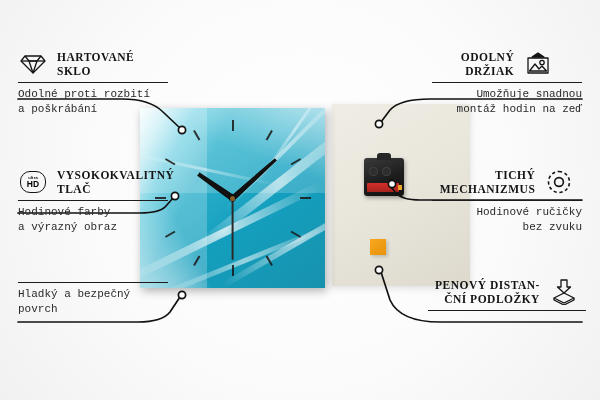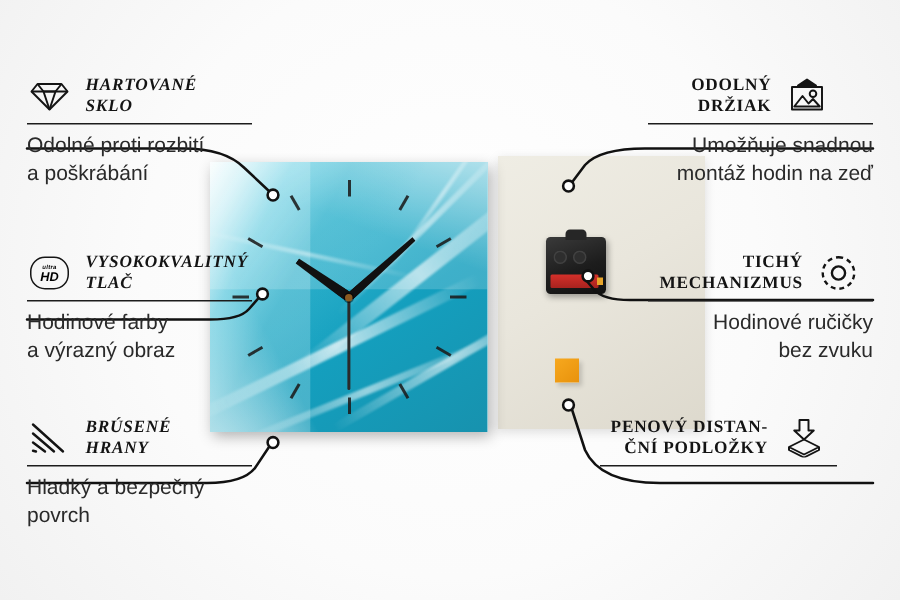"HARTOVANÉ" .callout.left .head { font-style: italic -> none }
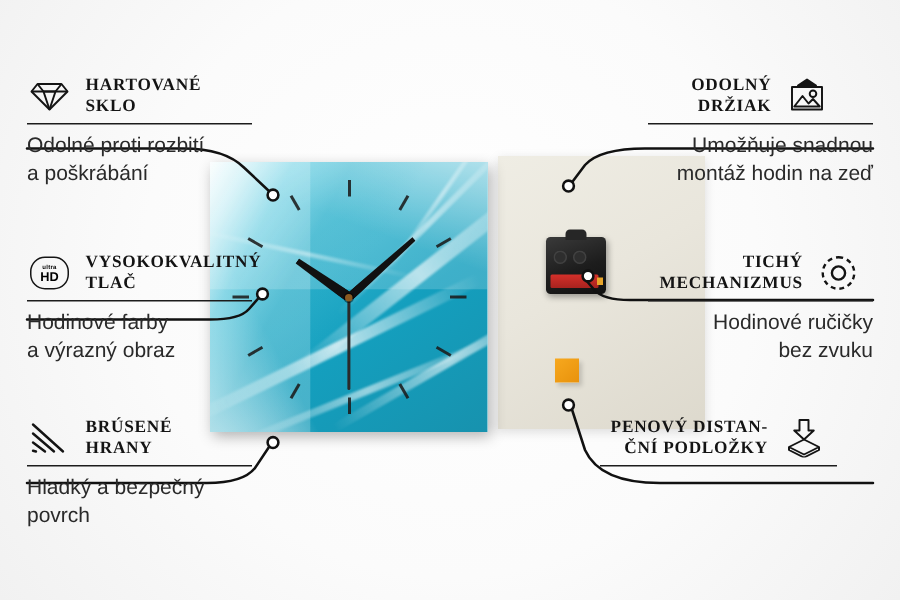"Odolné proti rozbití" .sub { font-family: Liberation Sans, sans-serif -> Liberation Mono, monospace; font-size: 14px -> 11px }
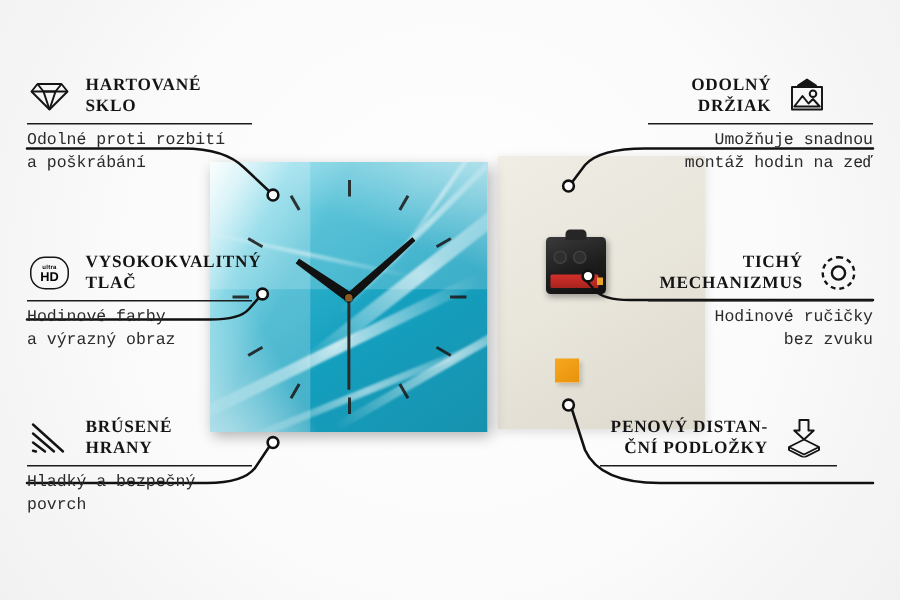"BRÚSENÉ" div.head { html: <div> <span> <svg> <path></path> <path></path> <path></path> <path></path> </svg> </span> <span>BRÚSENÉ HRANY</span> </div> -> none }
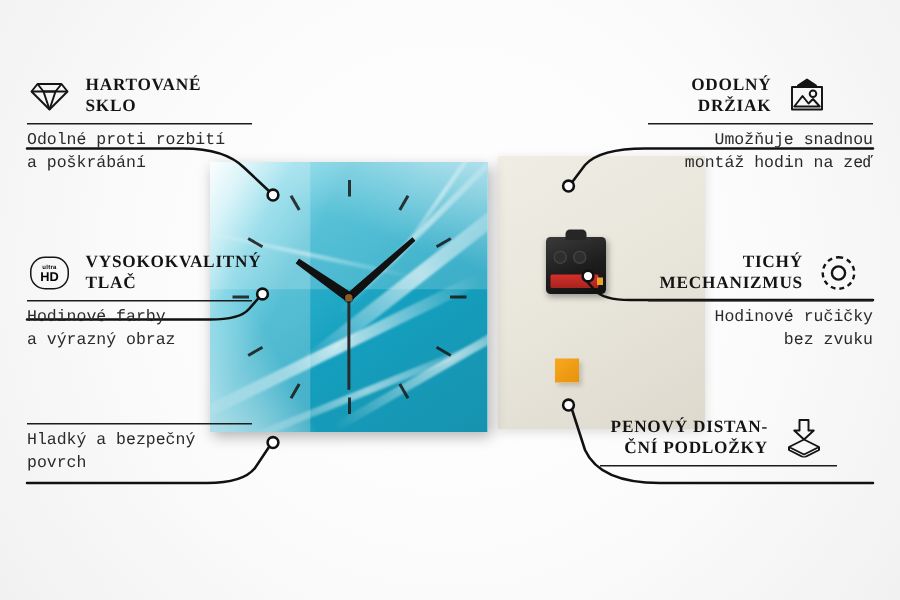"PENOVÝ DISTAN-" #c-foam { left: 400px -> 428px }
